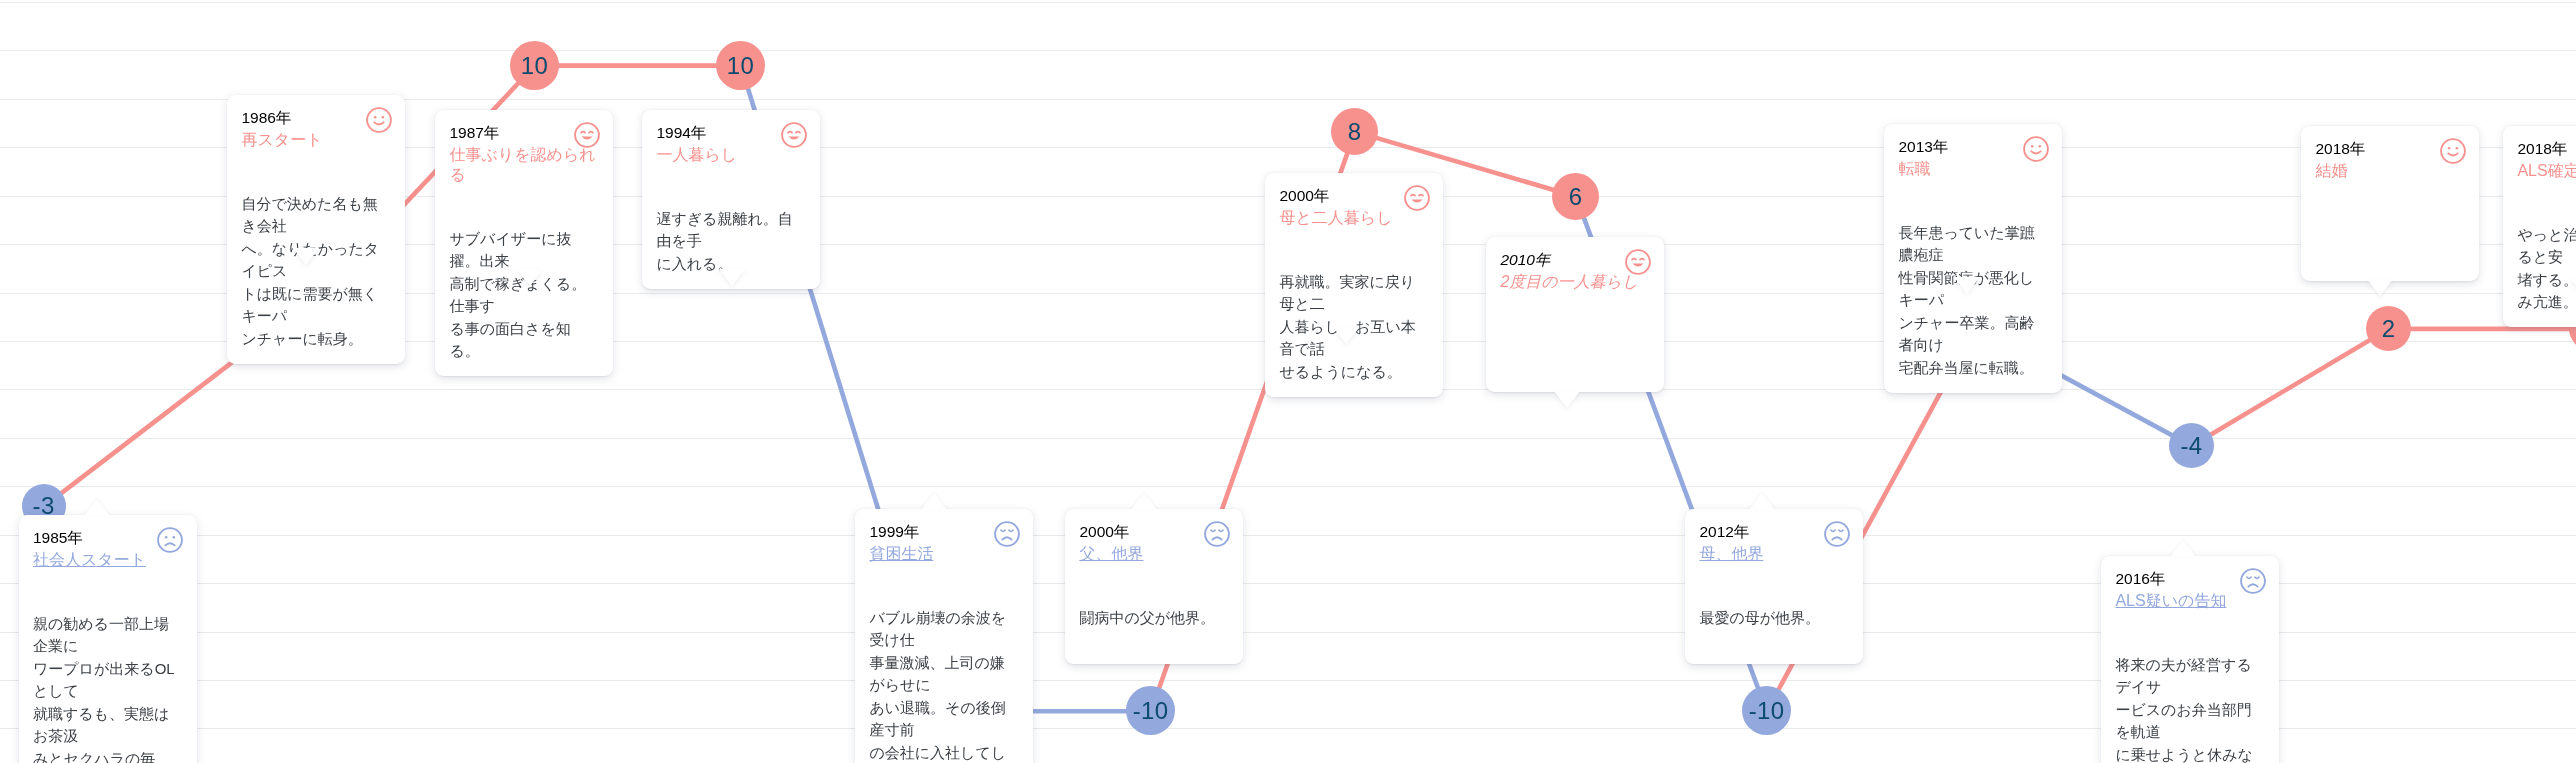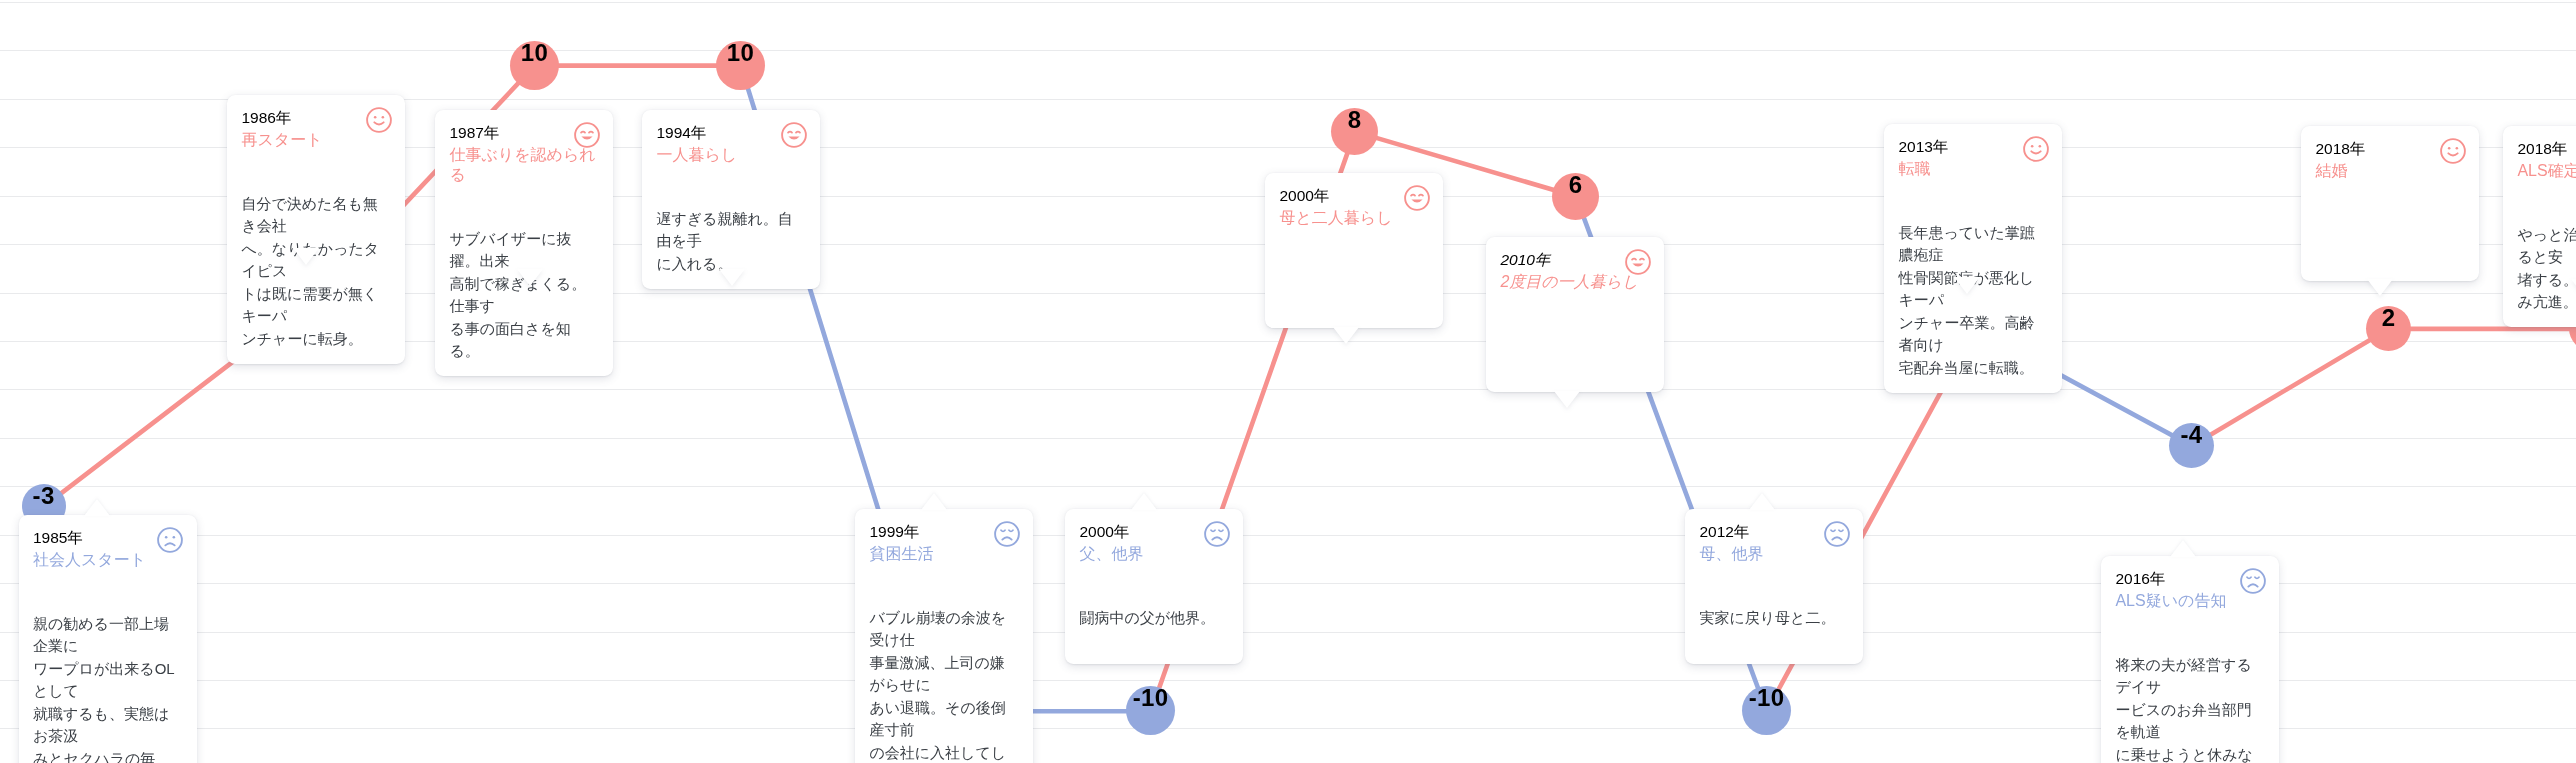"10" .node { align-items: none -> center; color: #000000 -> #0c4a6e; font-weight: 700 -> 400 }
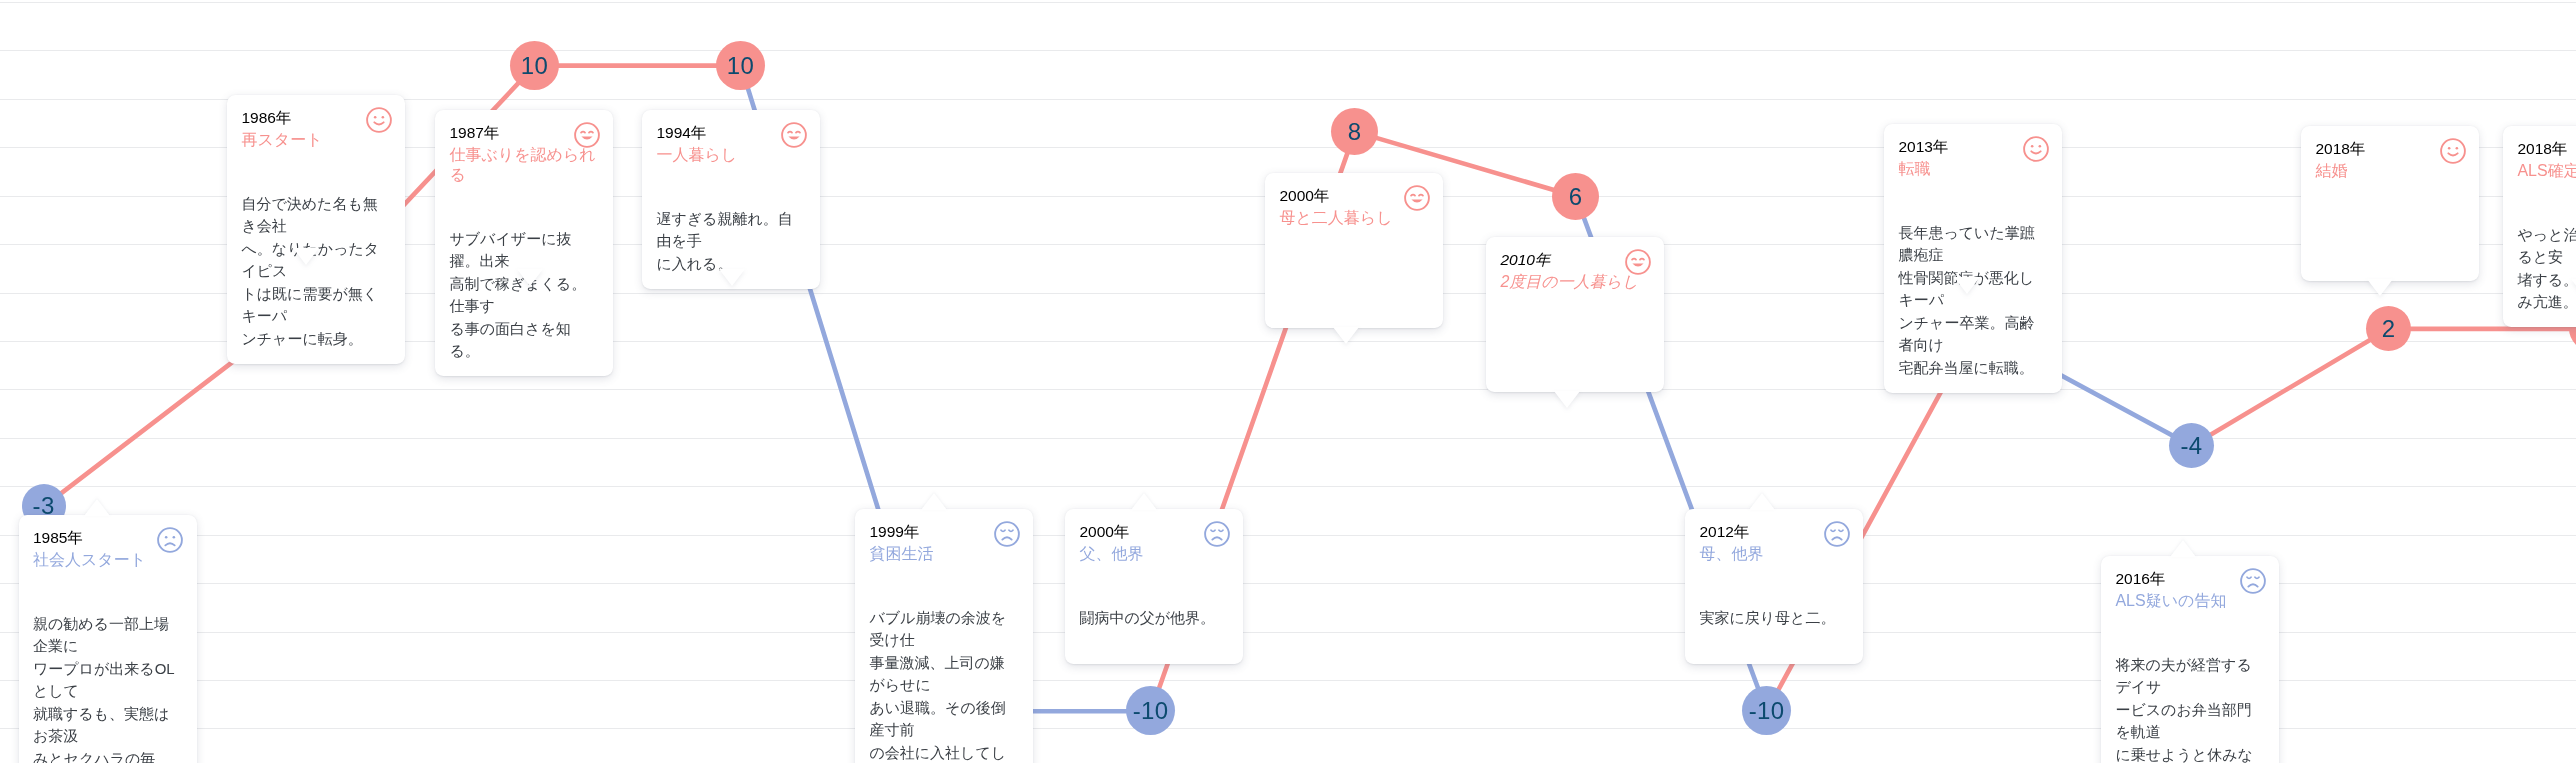"再就職。実家に戻り母と二" div.body { html: none -> <div>再就職。実家に戻り母と二 人暮らし。お互い本音で話 せるようになる。</div> }
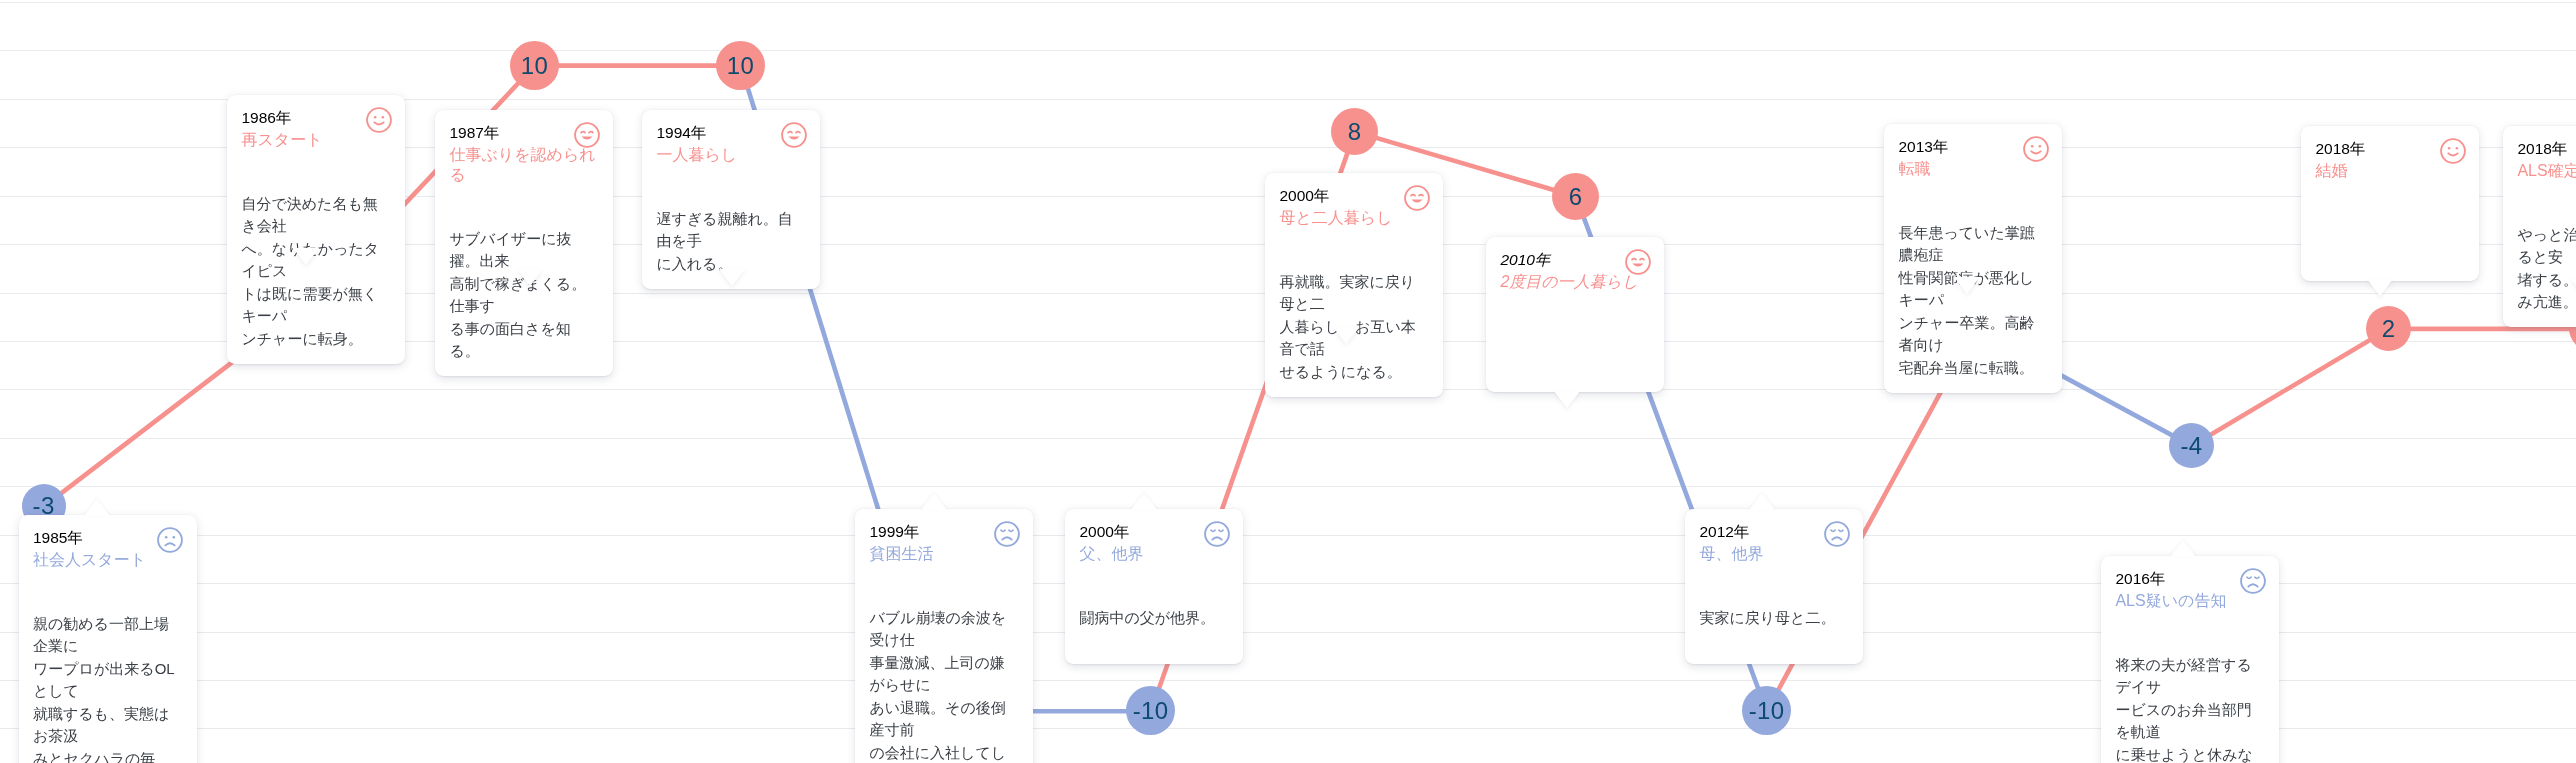"社会人スタート" .card.neg .ttl { text-decoration: none -> underline }
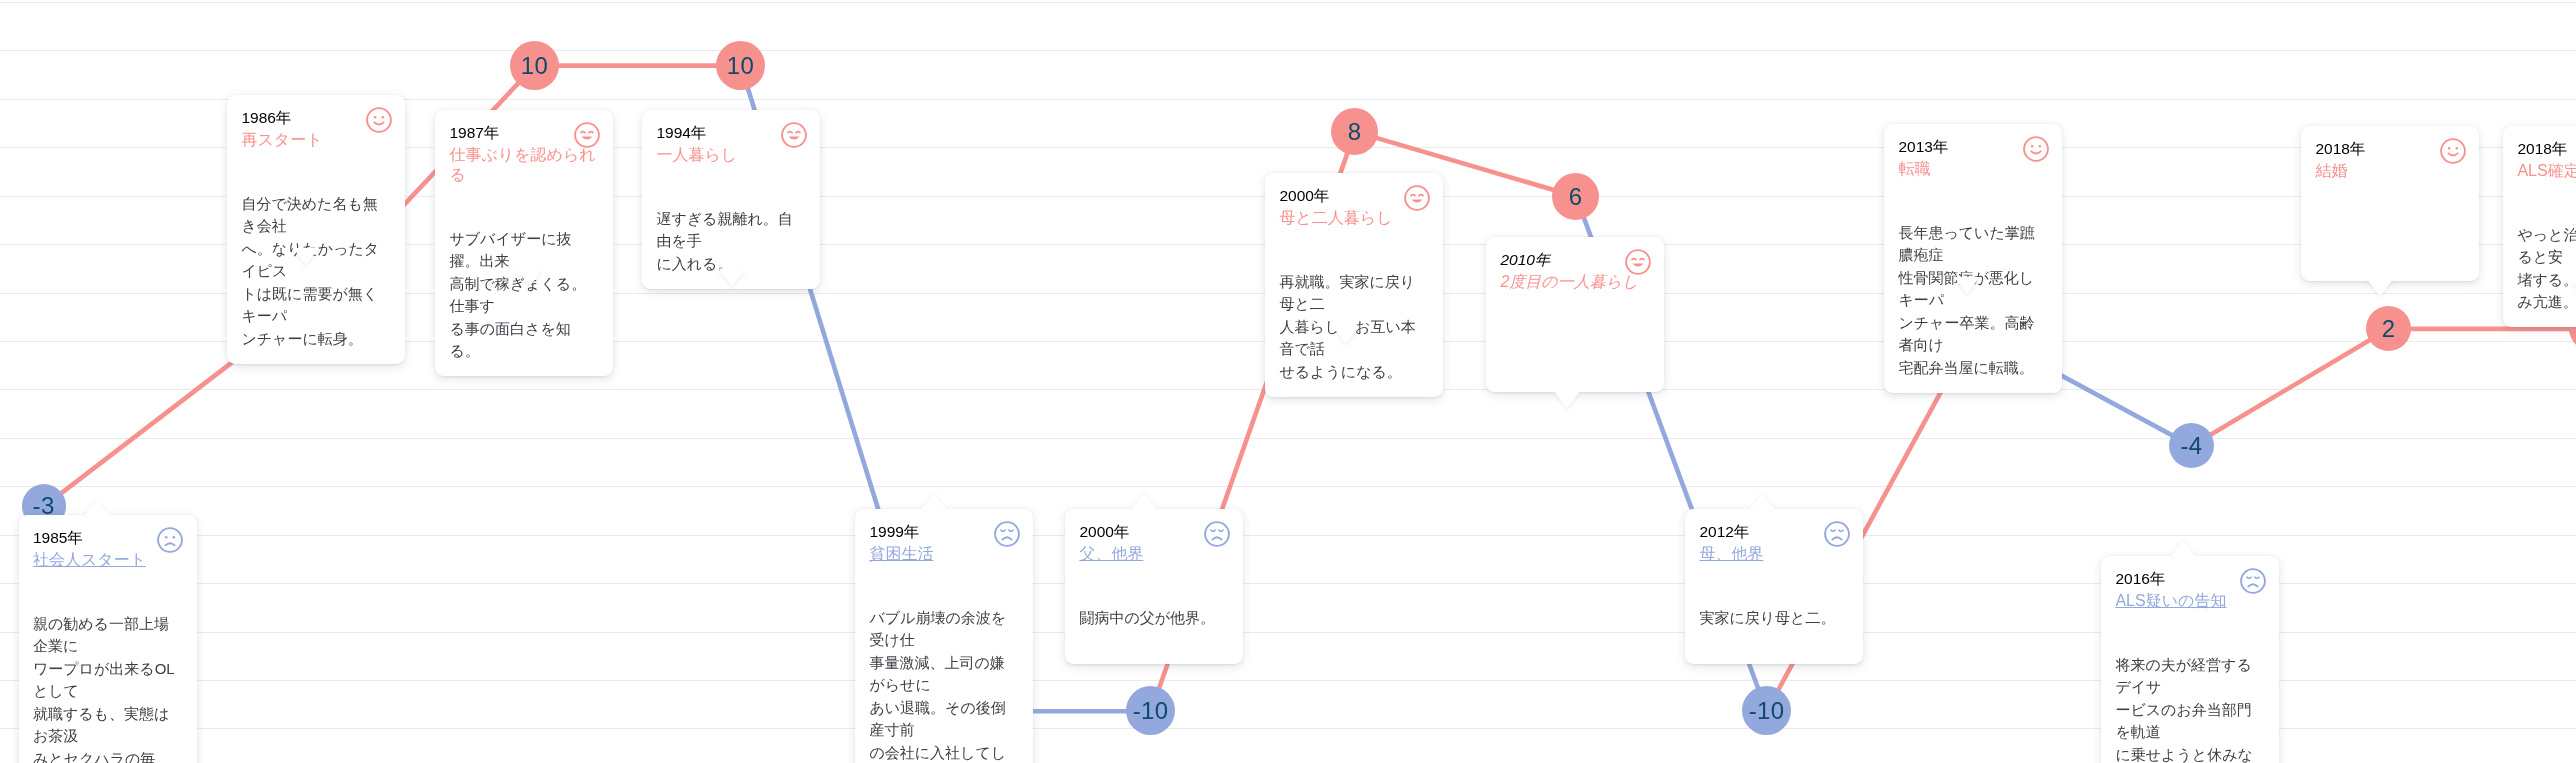"実家に戻り母と二。" div.body { text: 実家に戻り母と二 -> 最愛の母が他界 }
